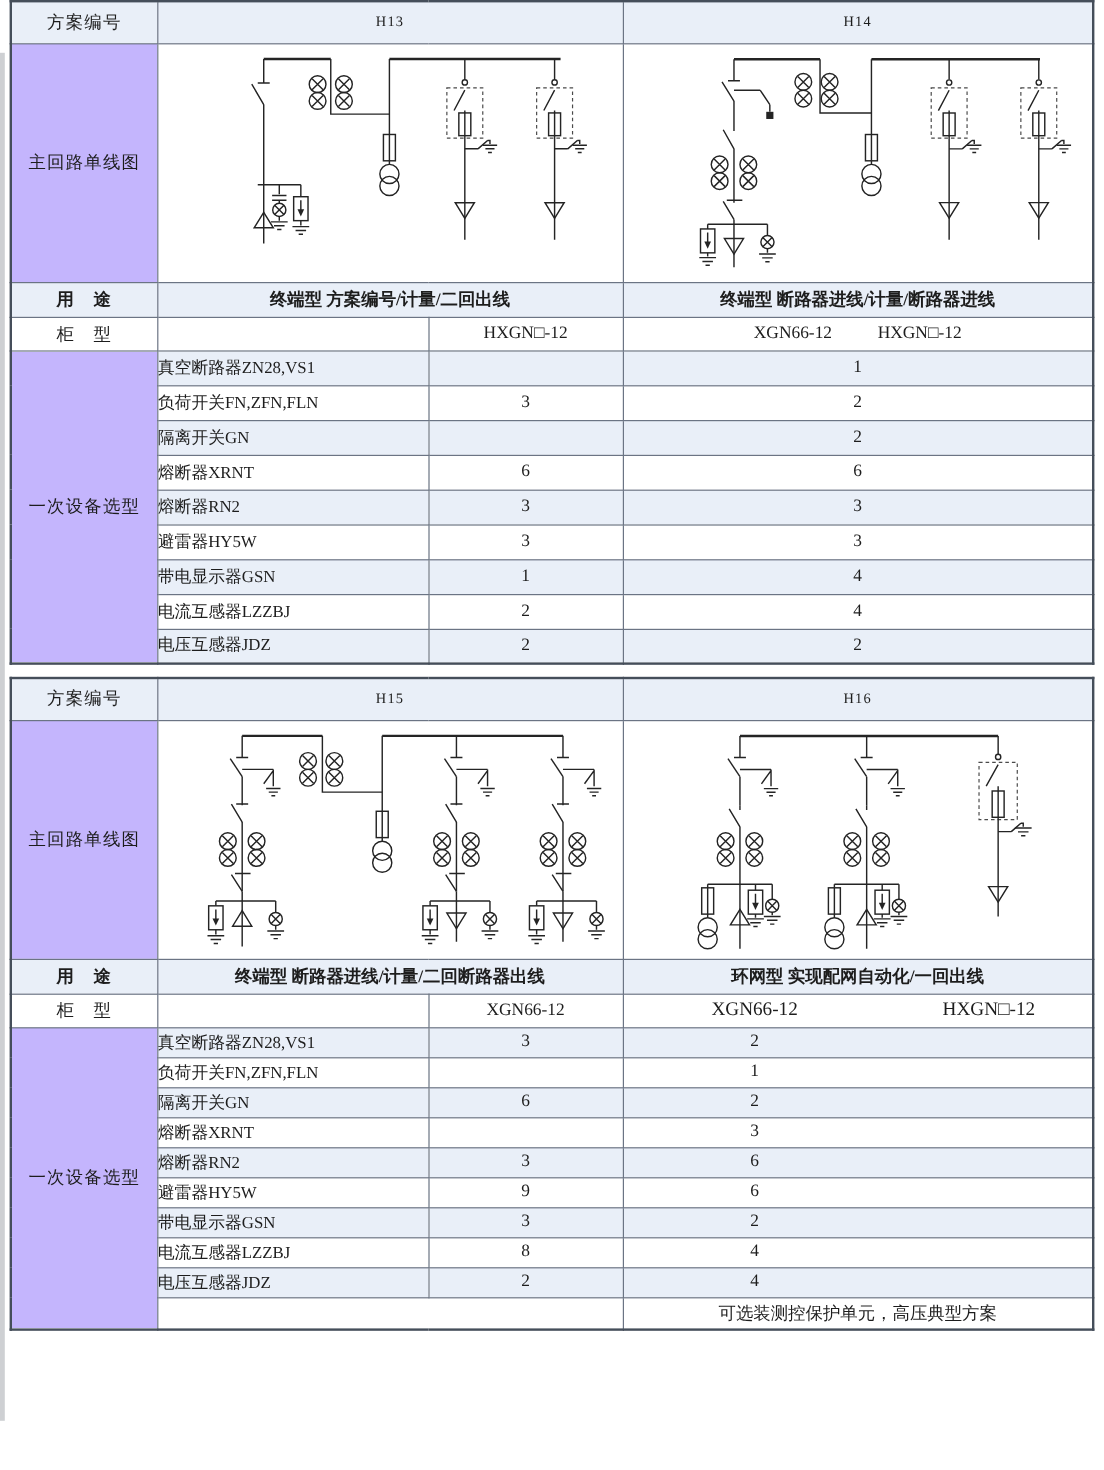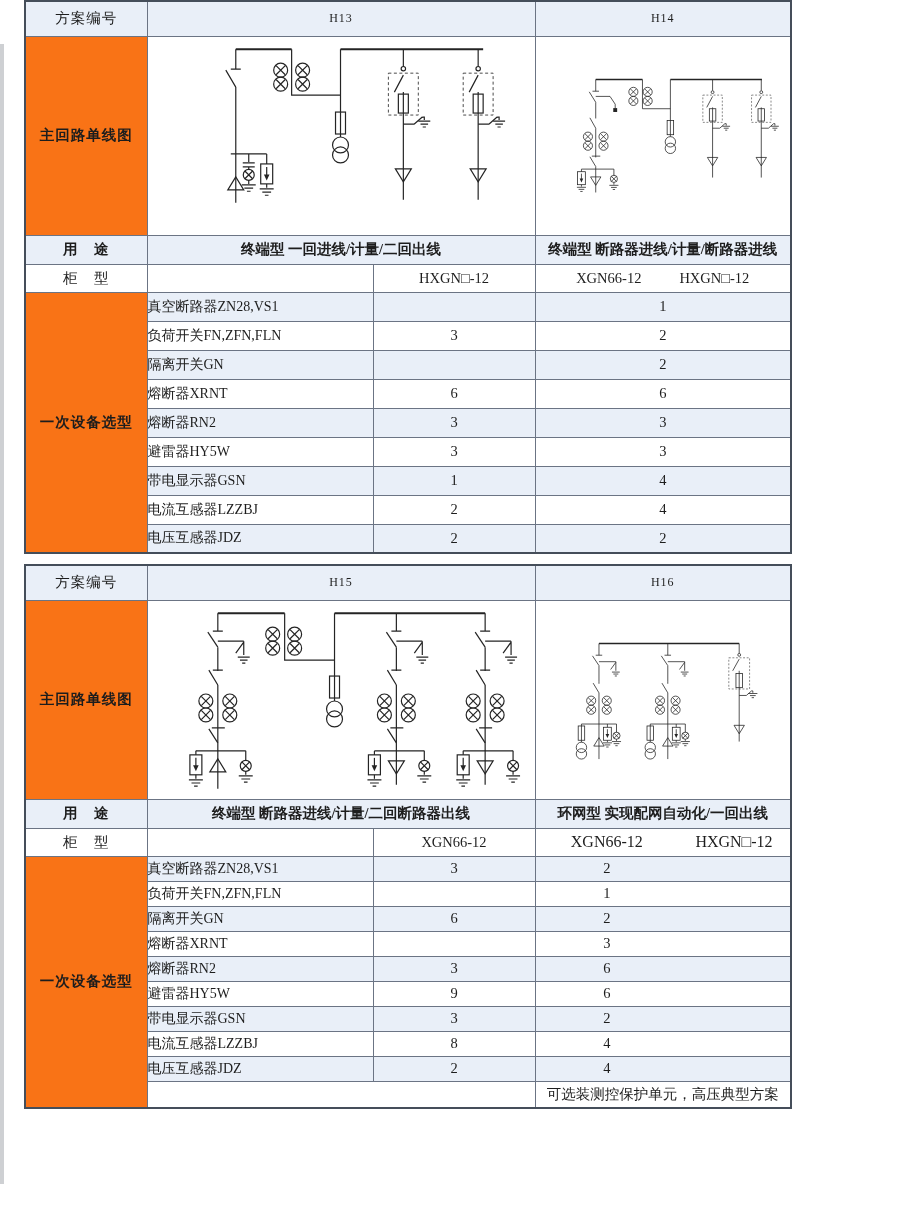"方案编号" table.tbl { margin-left: 24px -> 8px; width: 768px -> 904px }
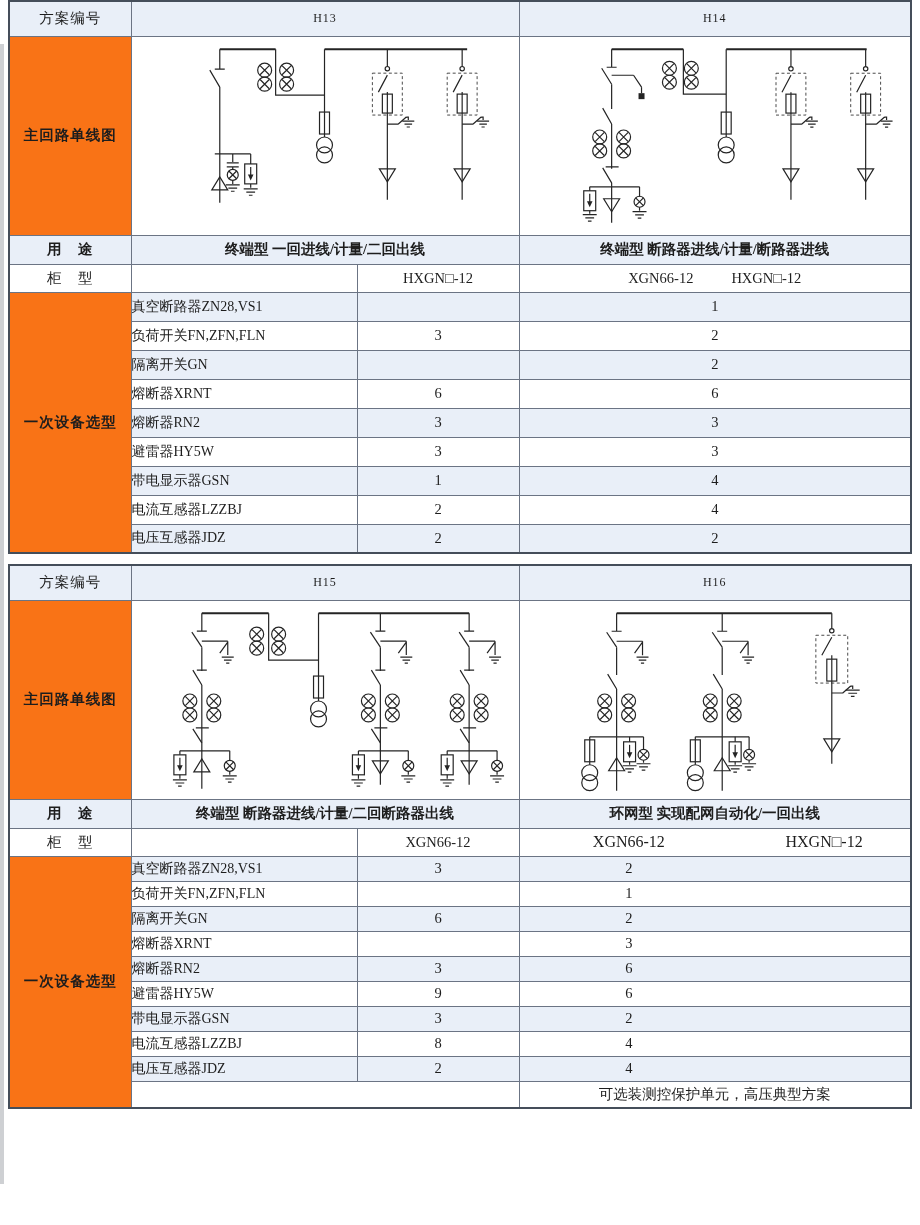"主回路单线图" .white { background: #f97316 -> #c4b5fd; font-weight: bold -> none }
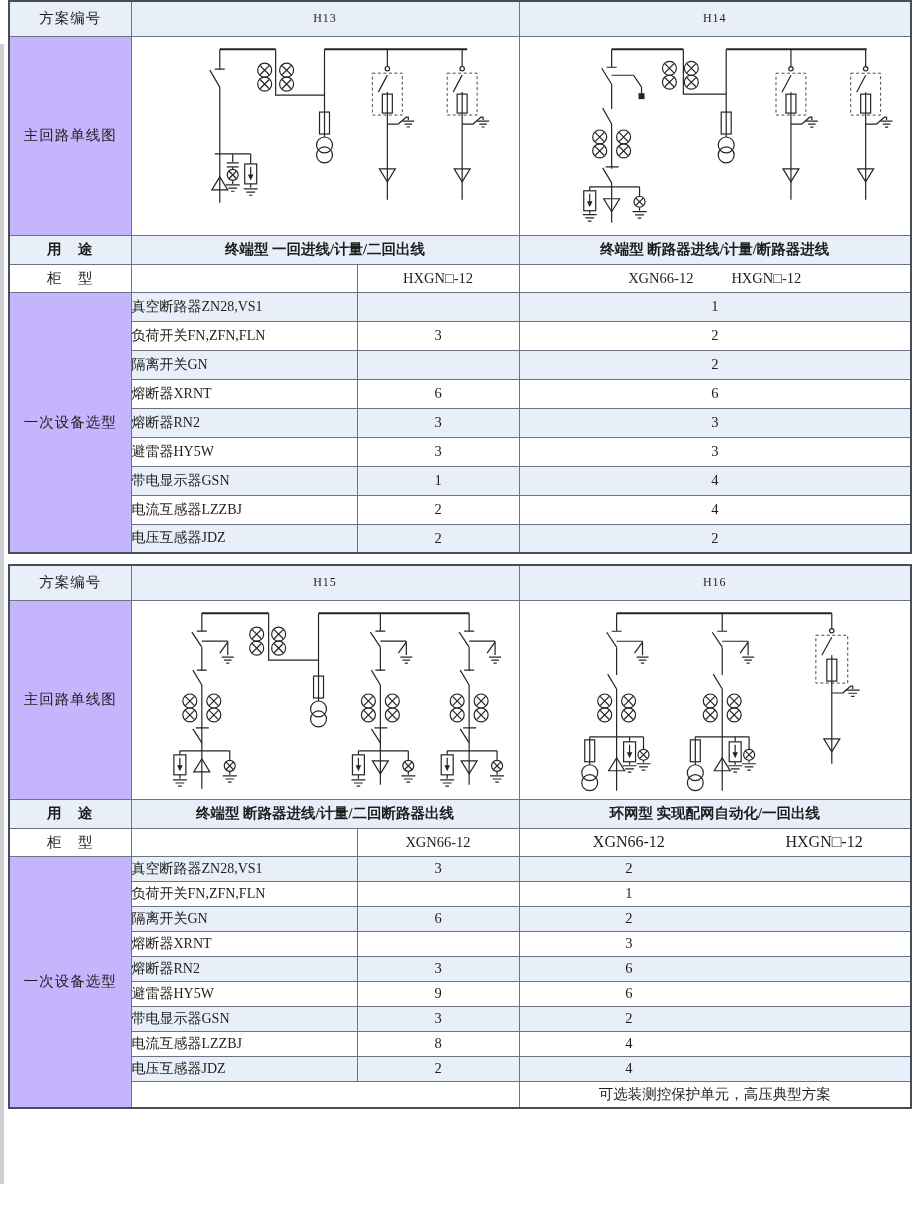"终端型 一回进线/计量/二回出线" td.ctr { text: 一回进线/ -> 方案编号/ }
